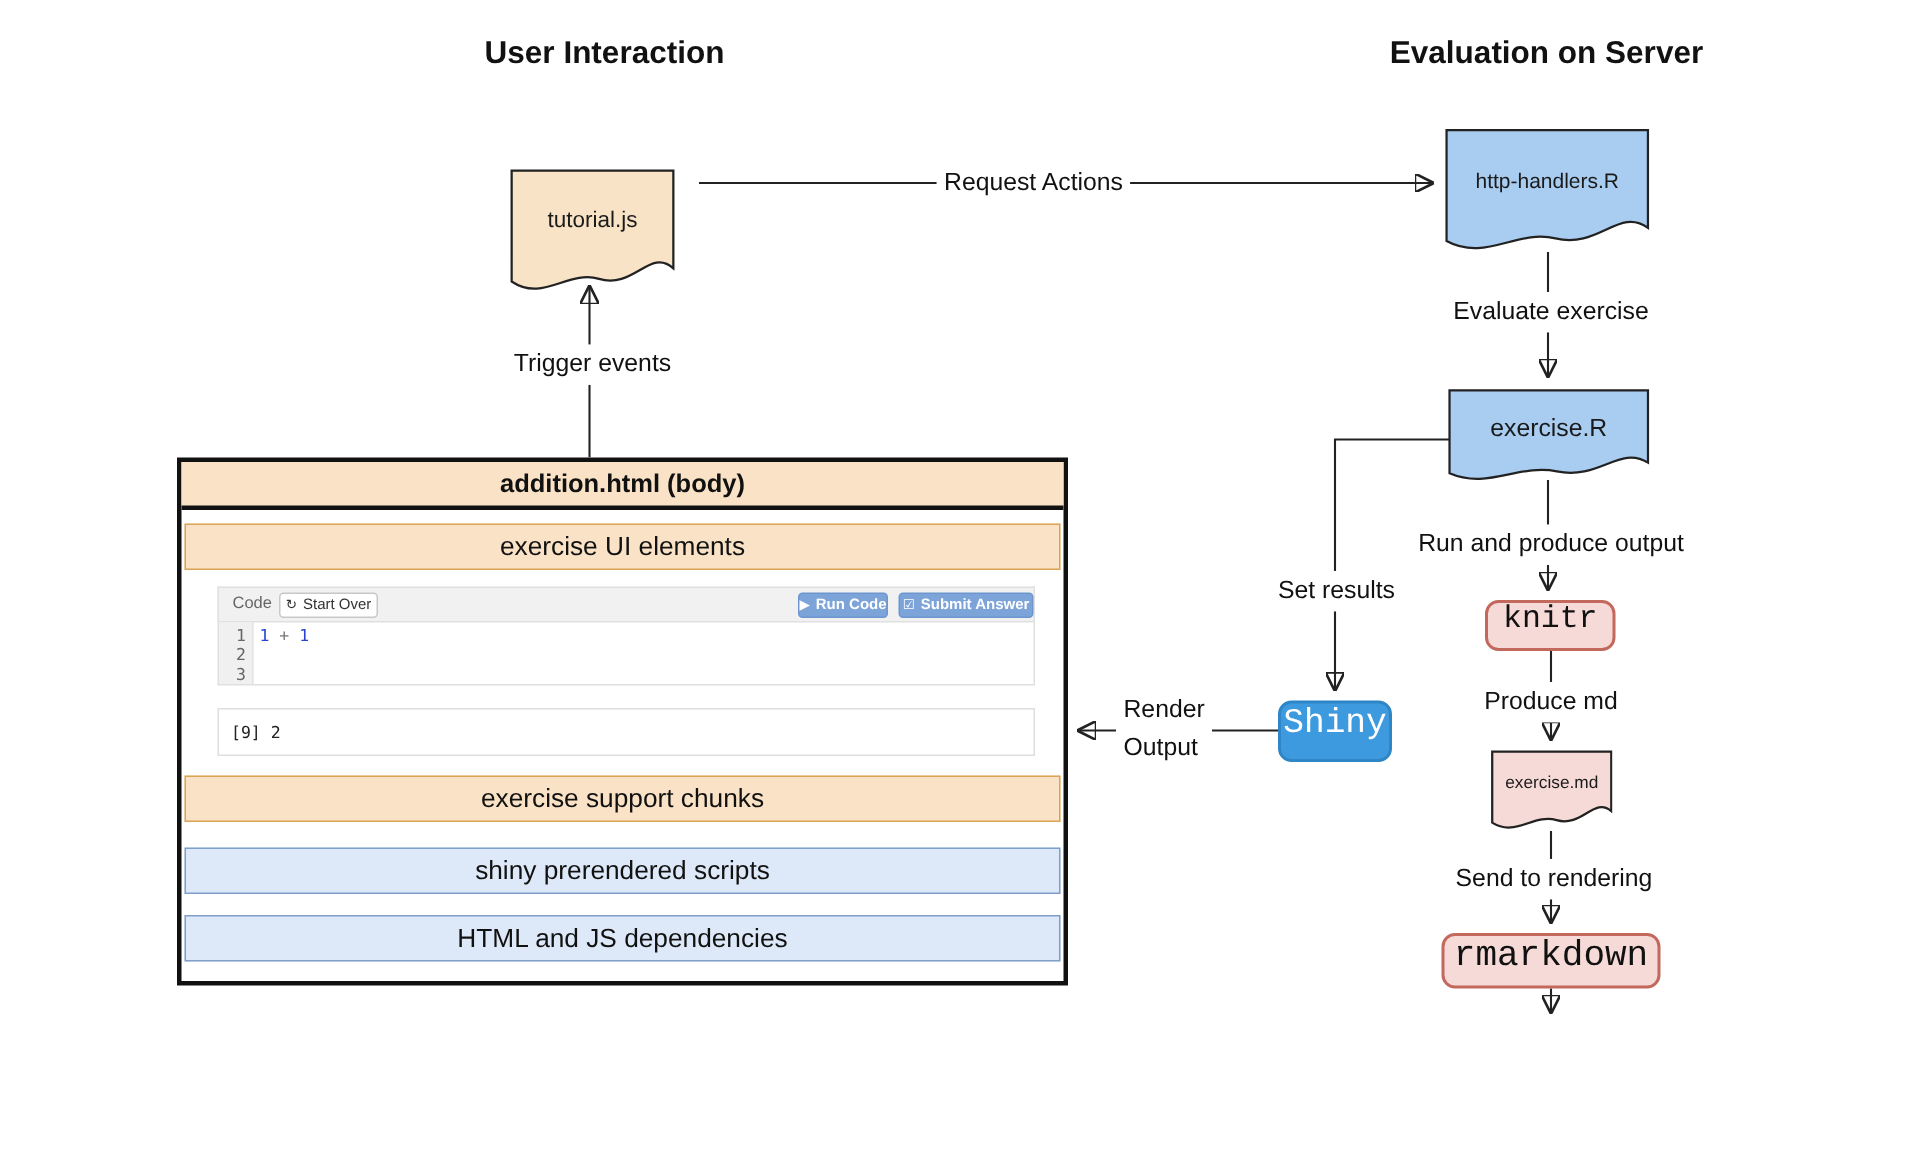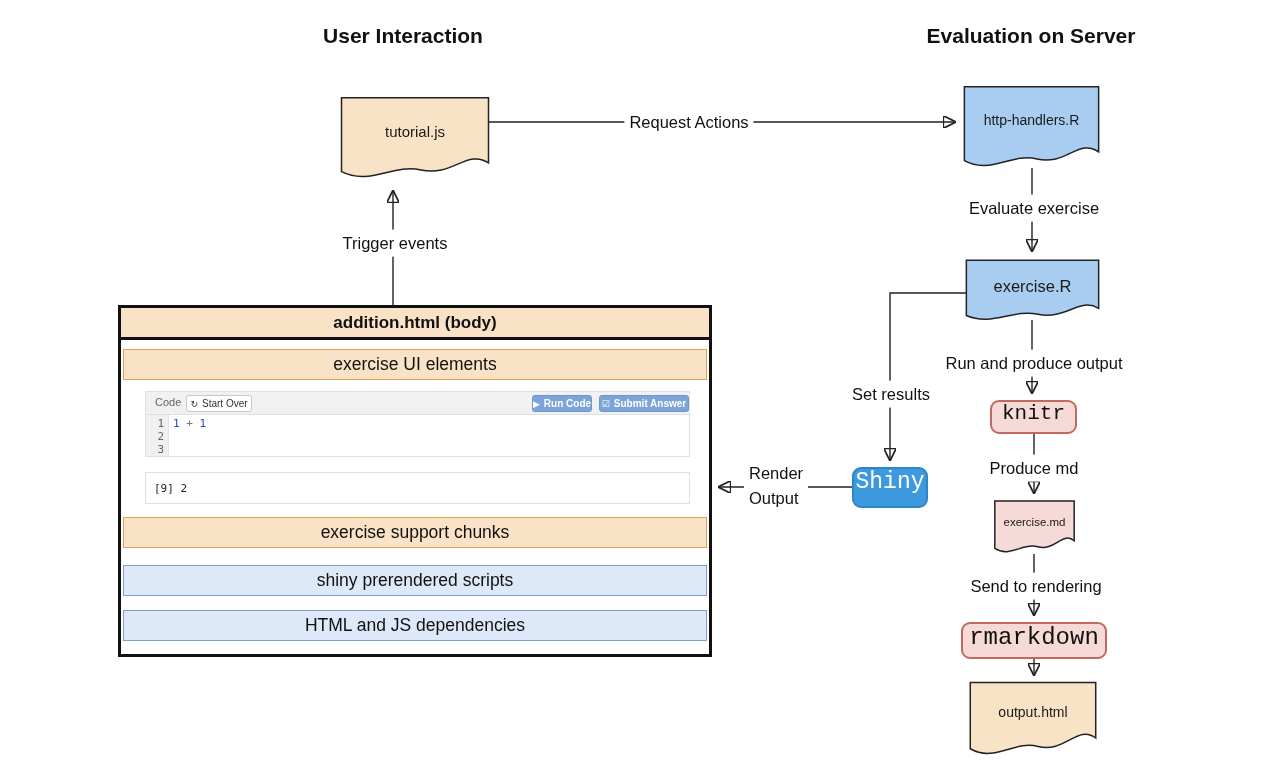"tutorial.js" div.doc { top: 96px -> 112px; width: 150px -> 110px }
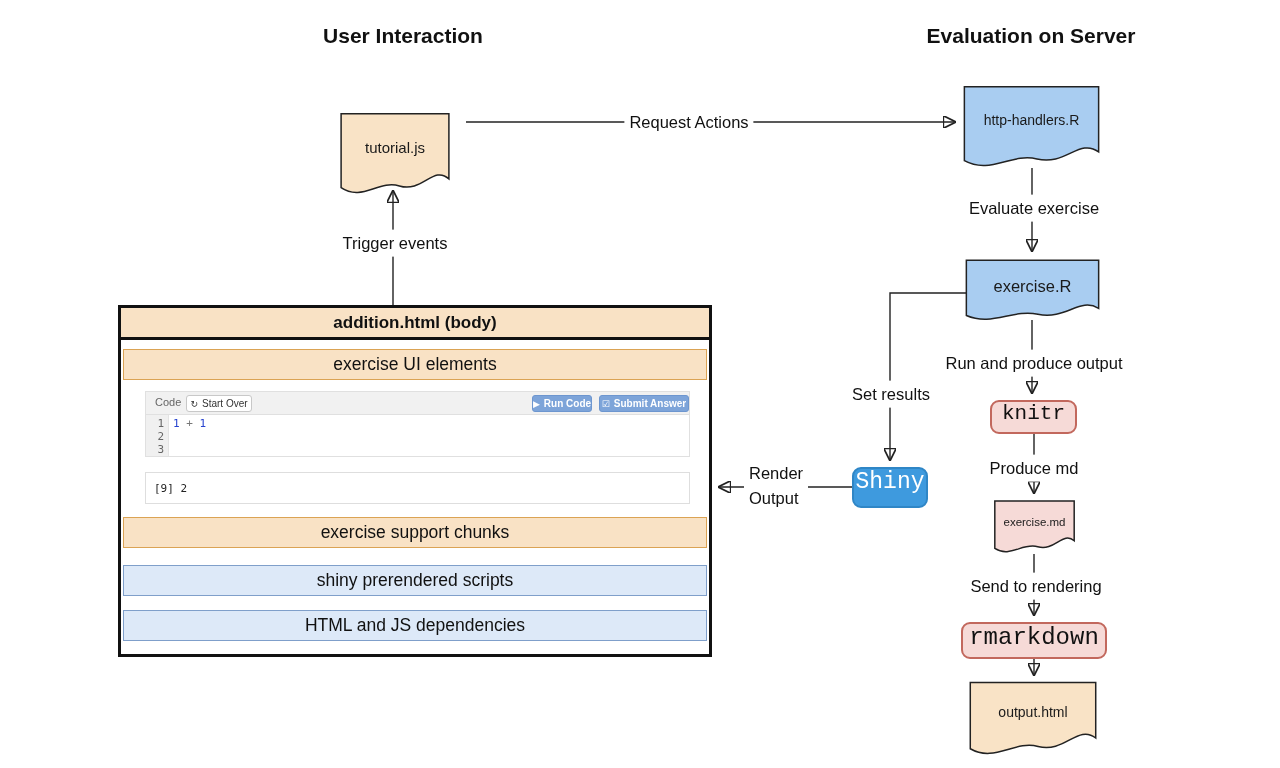"output.html" div.doc { html: <div> <svg> <path></path> </svg> <div>output.html</div> </div> -> none }
